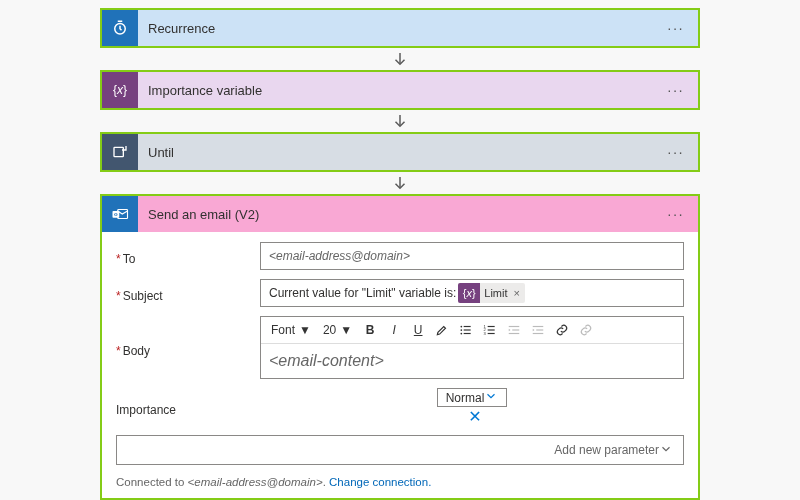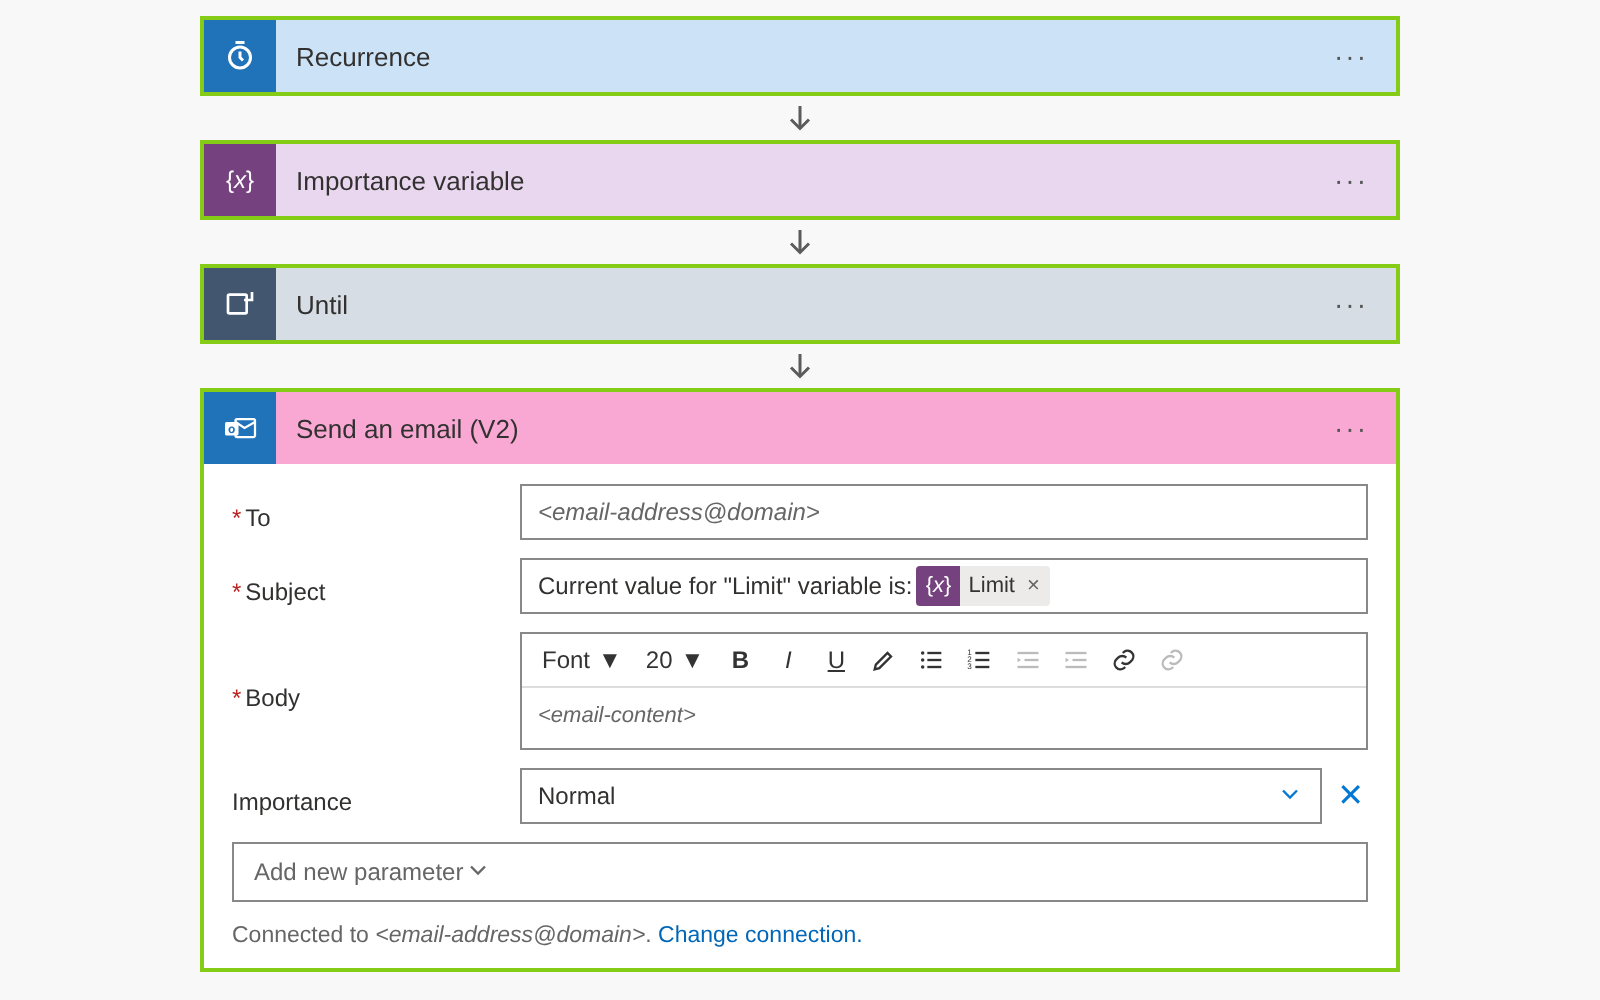"<email-content>" .rte-body { font-size: 11px -> 16px }
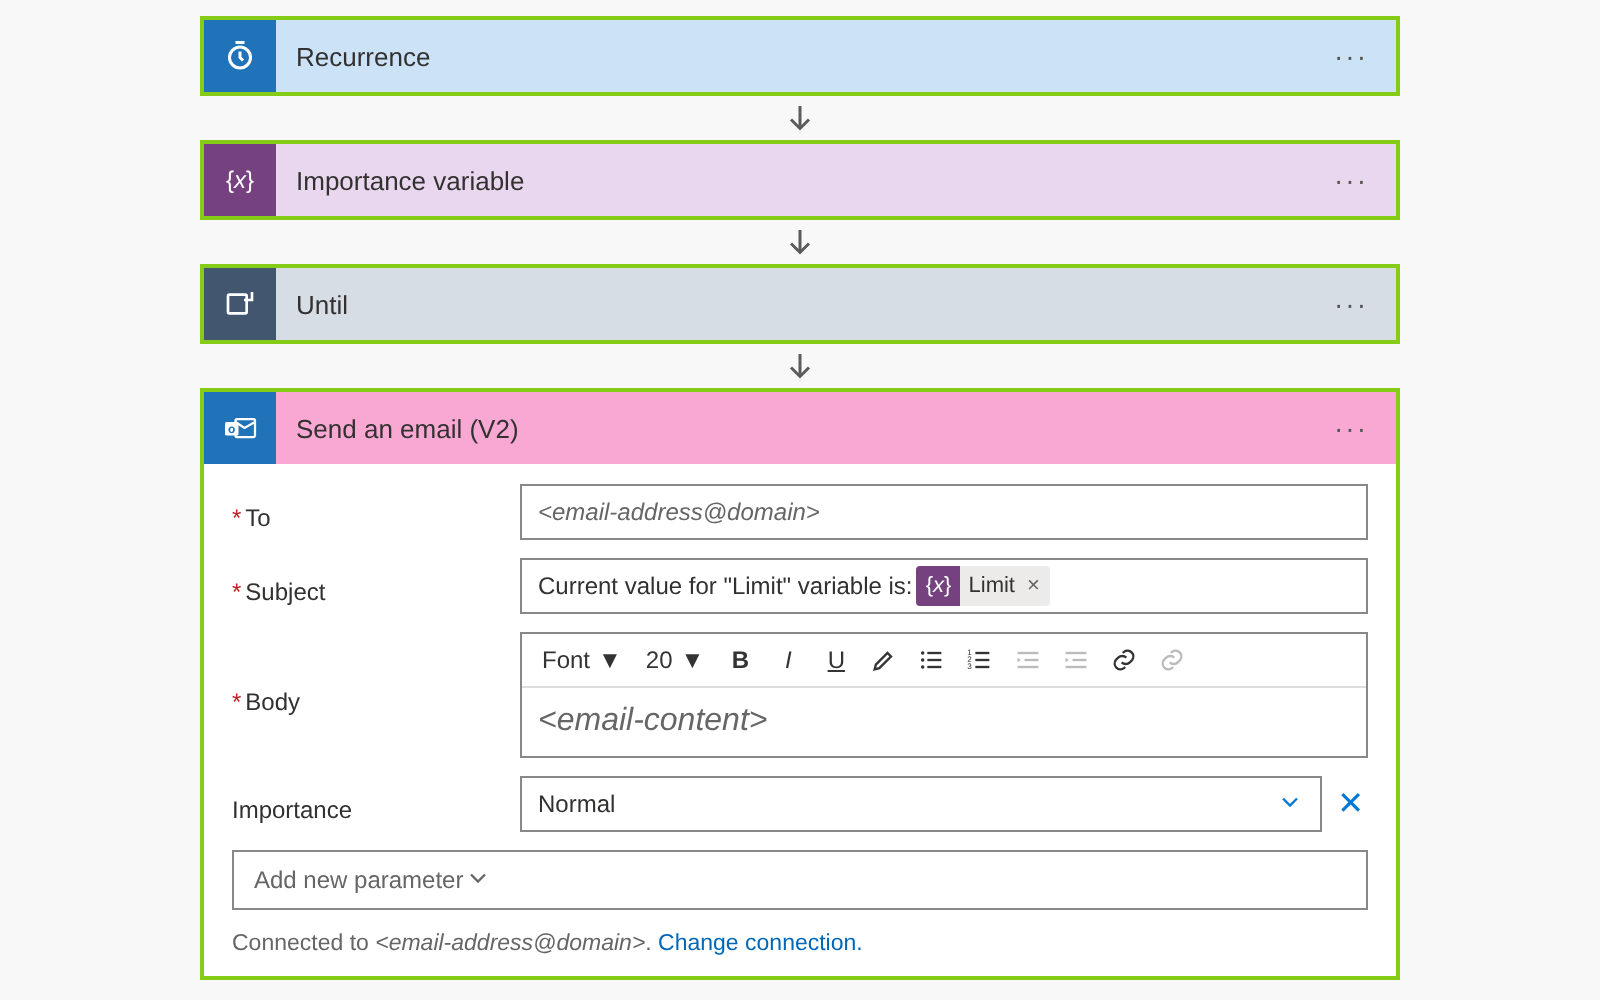"Normal" div.field-col { flex-direction: none -> column }
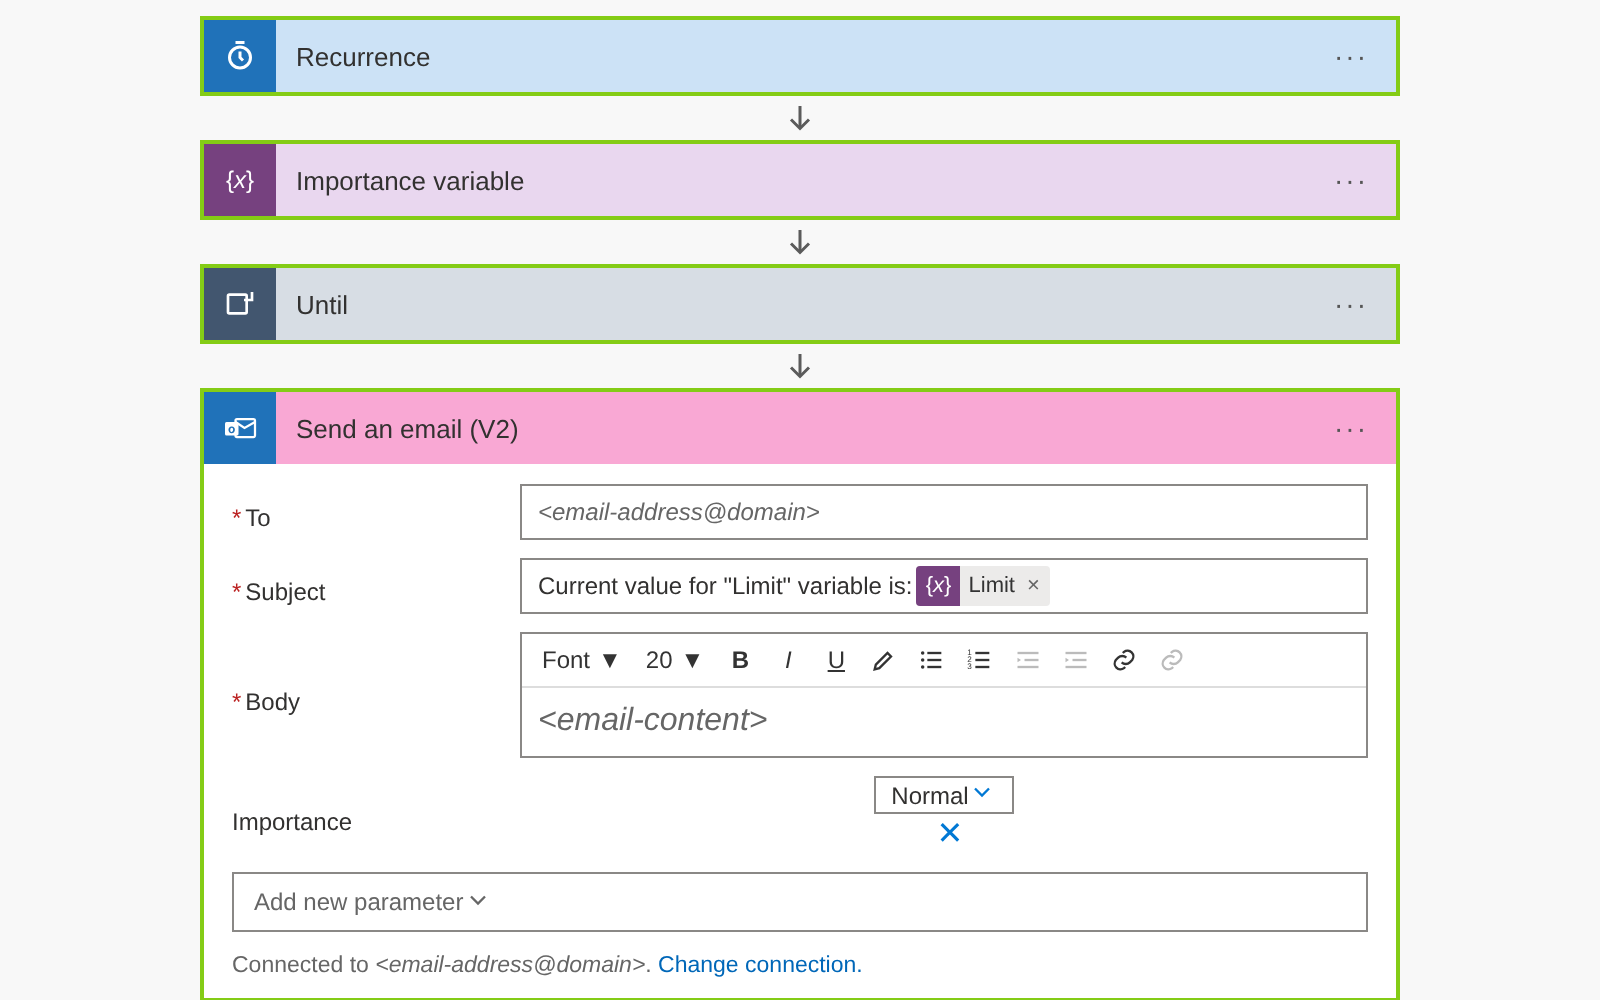"Add new parameter" .add-param { justify-content: flex-start -> flex-end }
